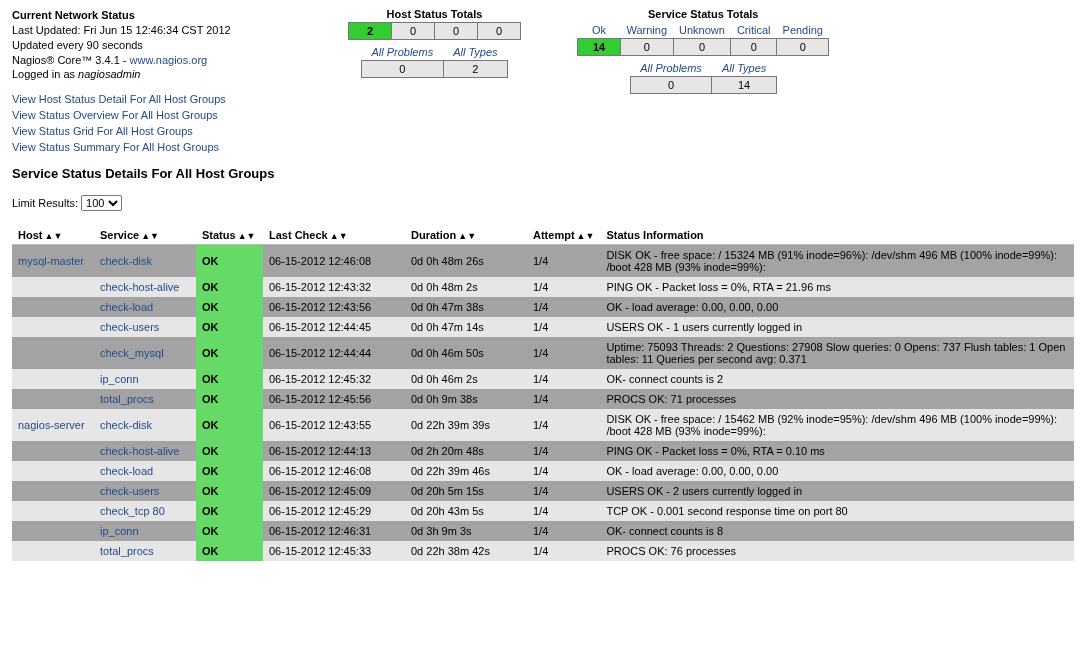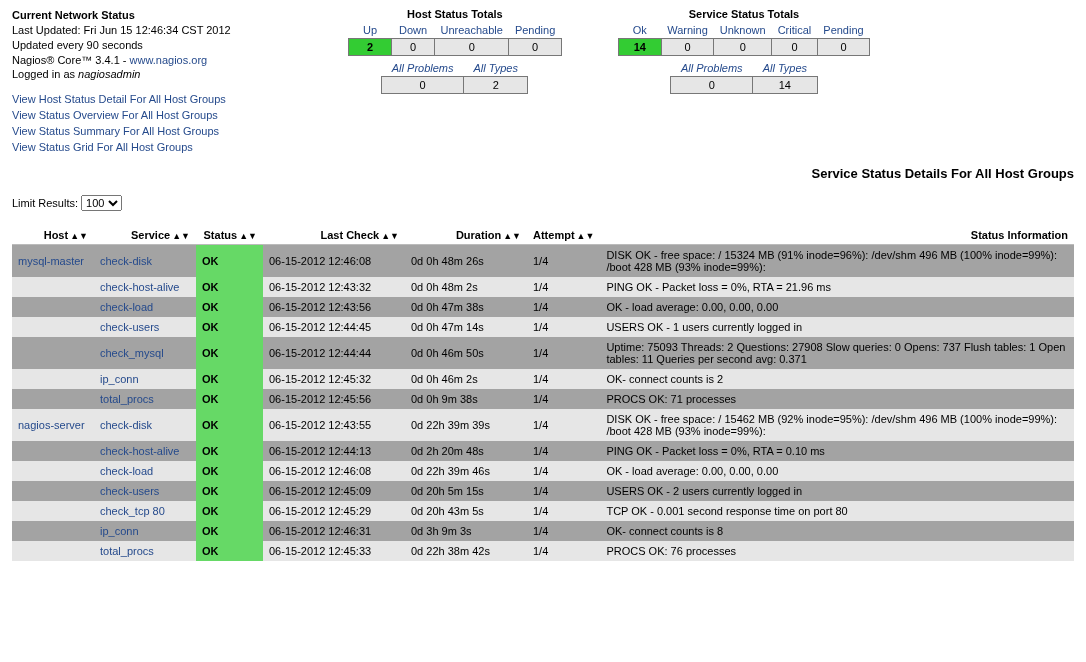"Up" tr { html: <tr> <th>Up</th> <th>Down</th> <th>Unreachable</th> <th>Pending</th> </tr> -> none }
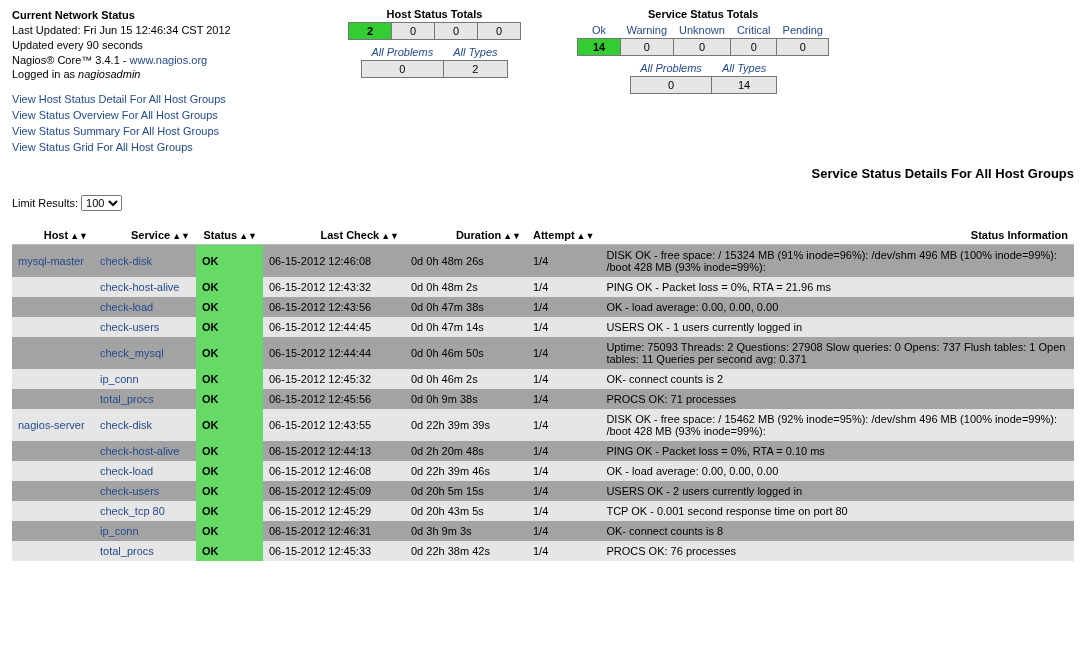"View Status Summary For All" a { order: before "View Status Grid For All" -> after "View Status Grid For All" }
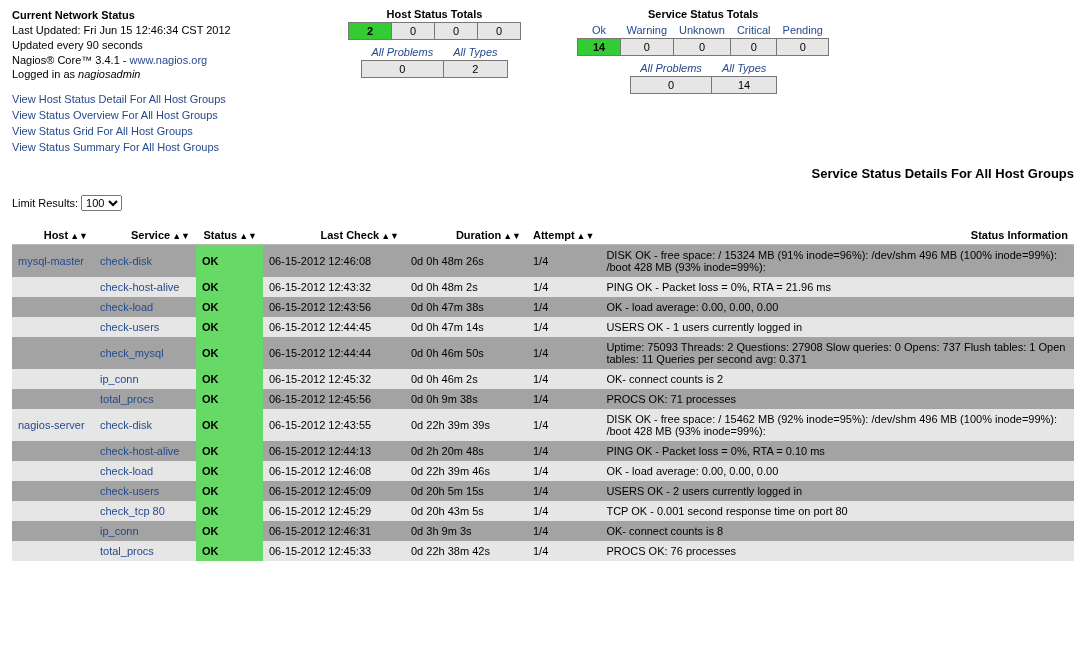"Service Status Details For All" .section-title { text-align: right -> left }
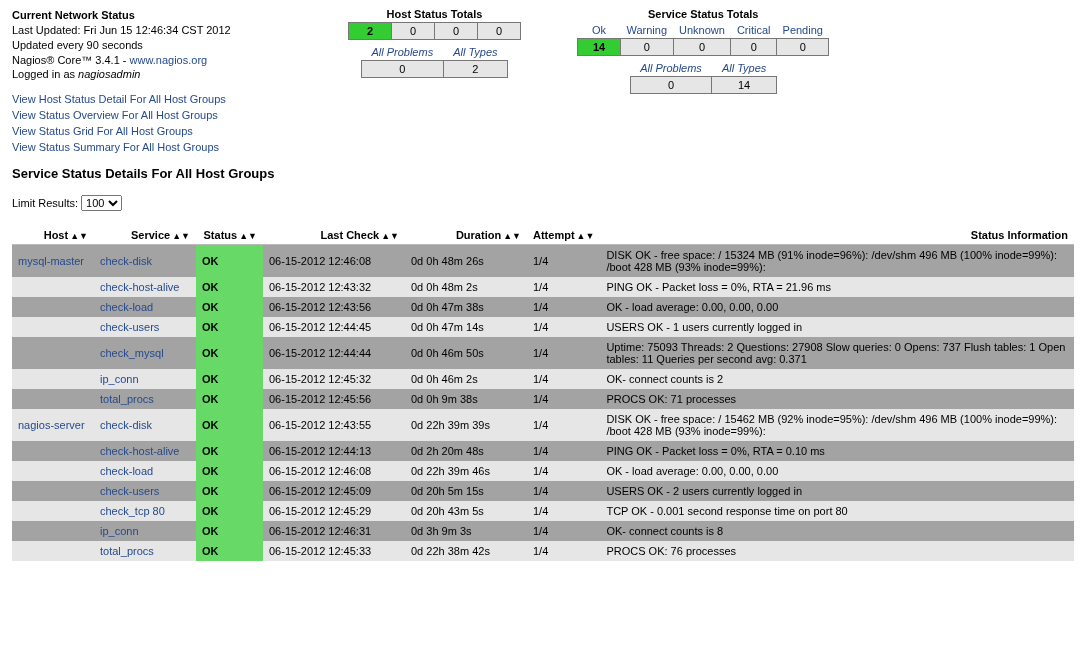"Host ▲▼" table.status th { text-align: right -> left }
